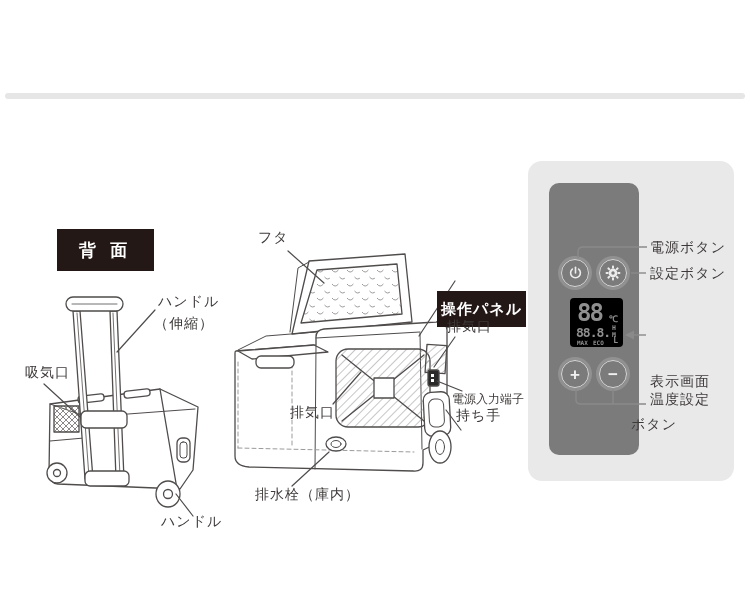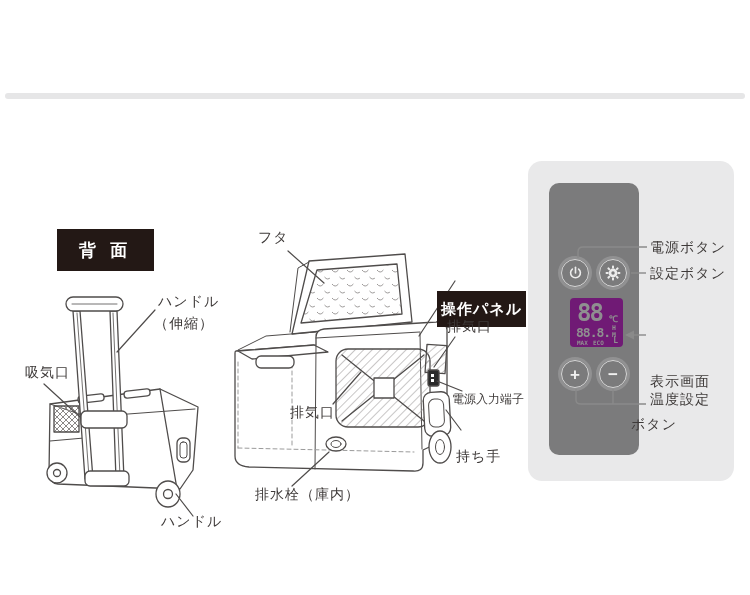"88" .display { background: #701a75 -> #000000 }
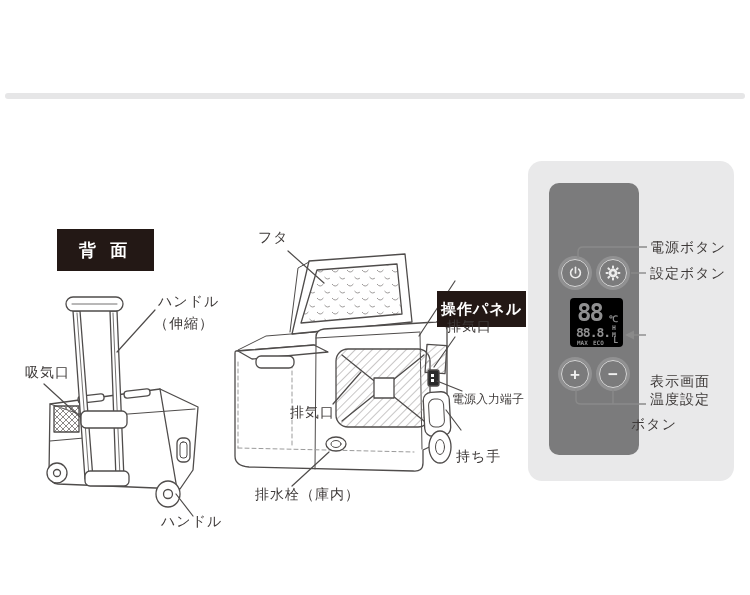"持ち手" div.abs { top: 448px -> 407px }
